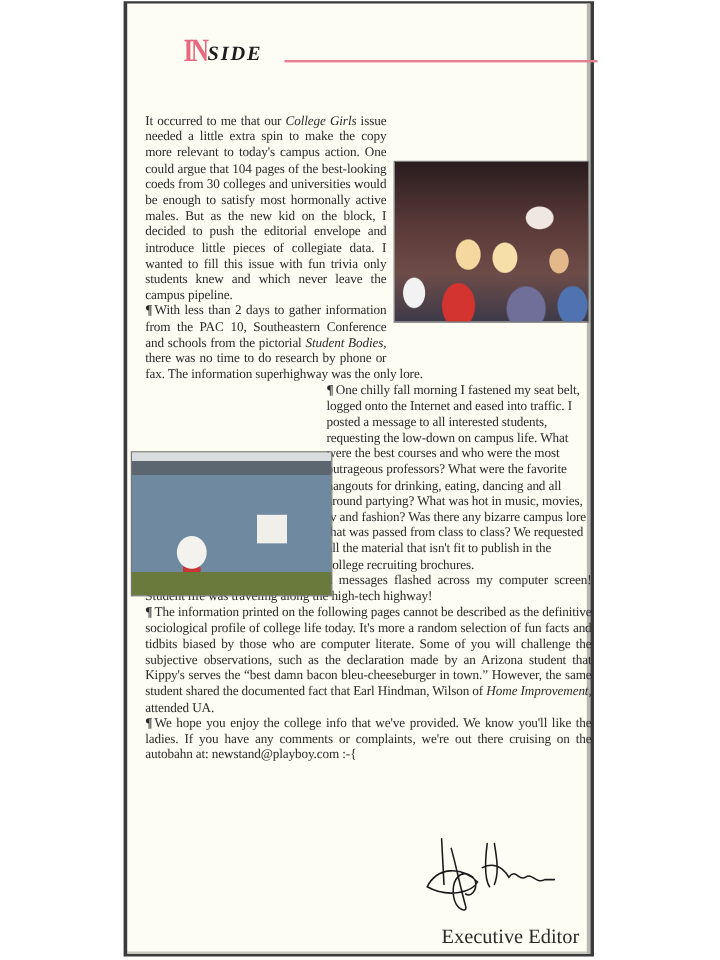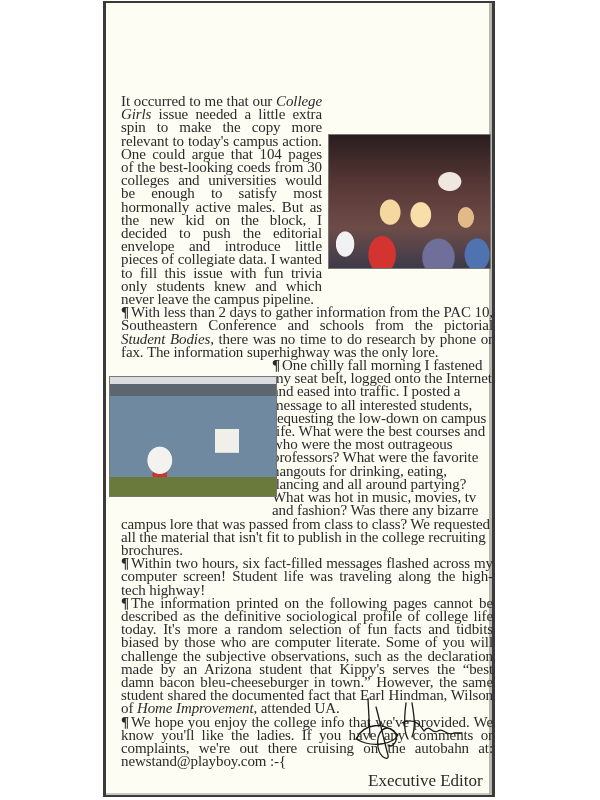"IN" div.header { html: none -> <div> <span>IN</span> <span>SIDE</span> <div></div> </div> }
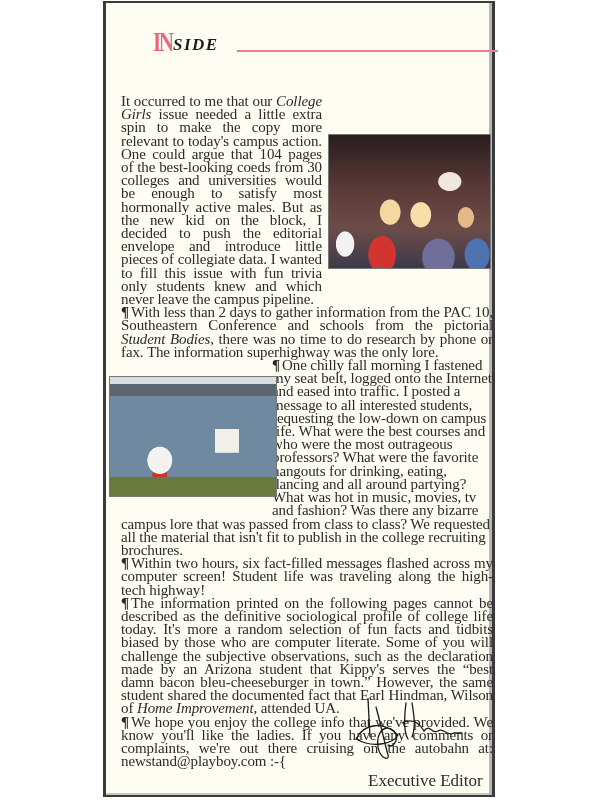"It occurred to me that" .text { font-size: 15px -> 11px }
